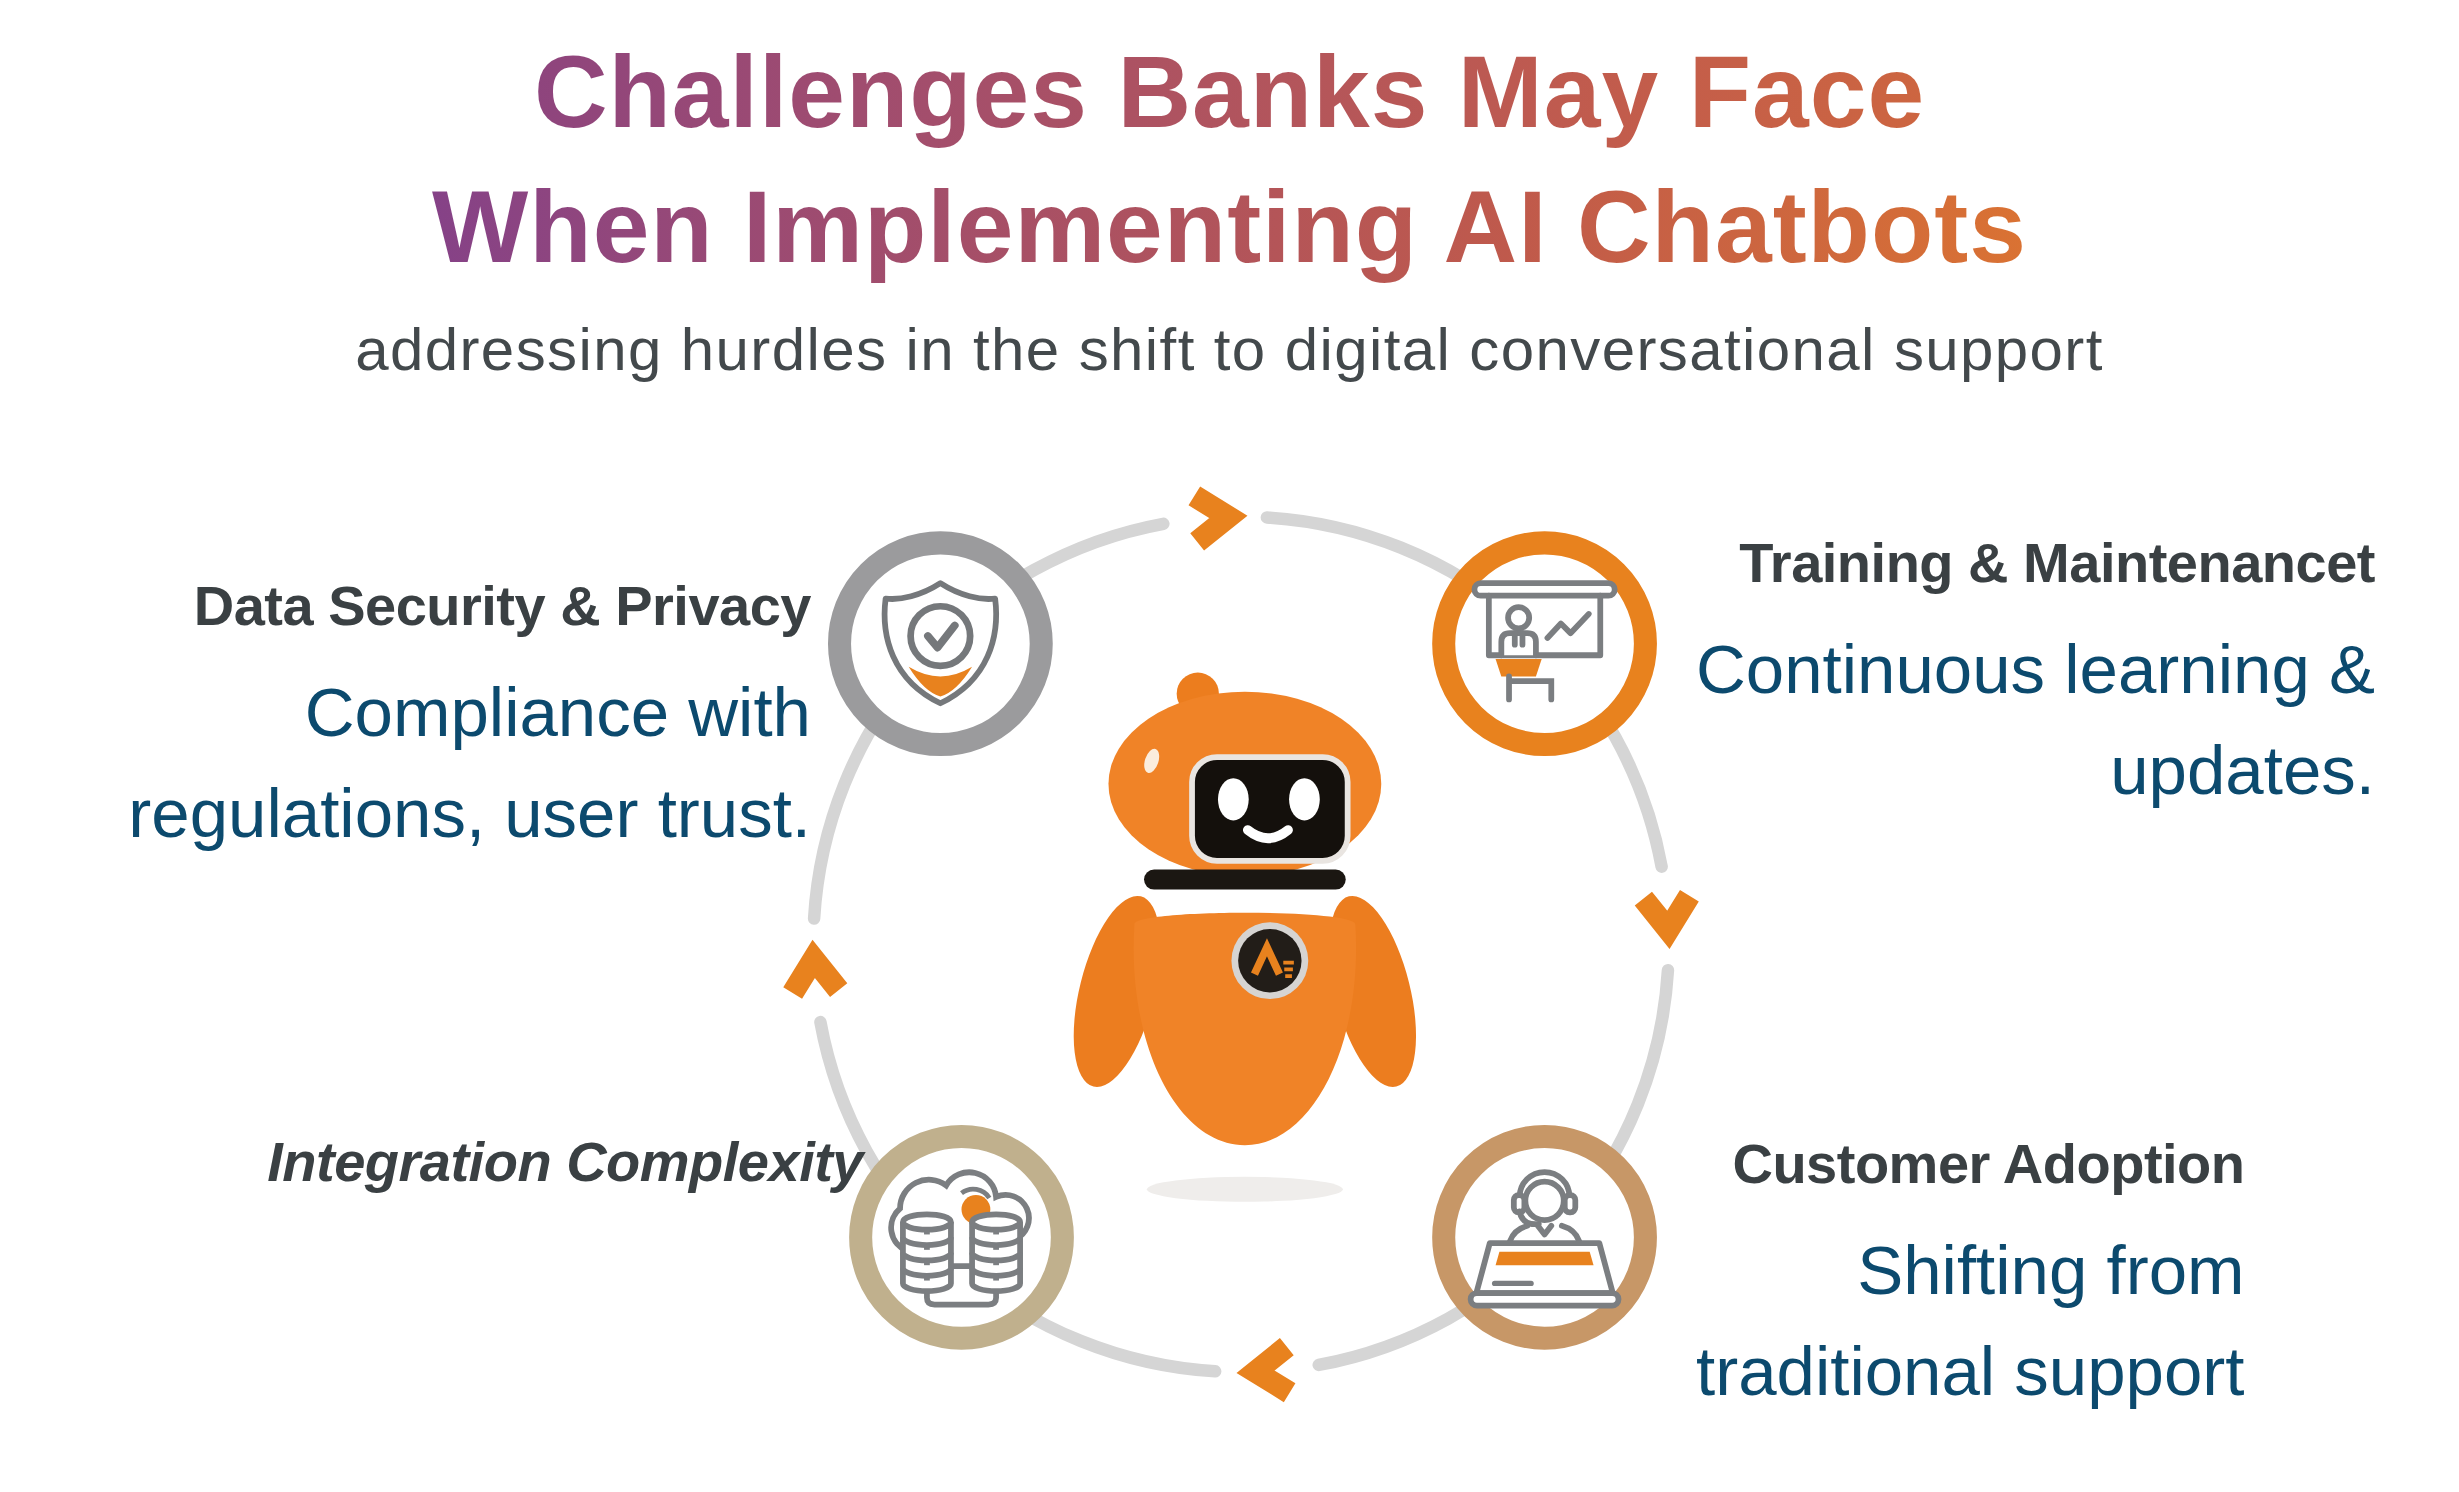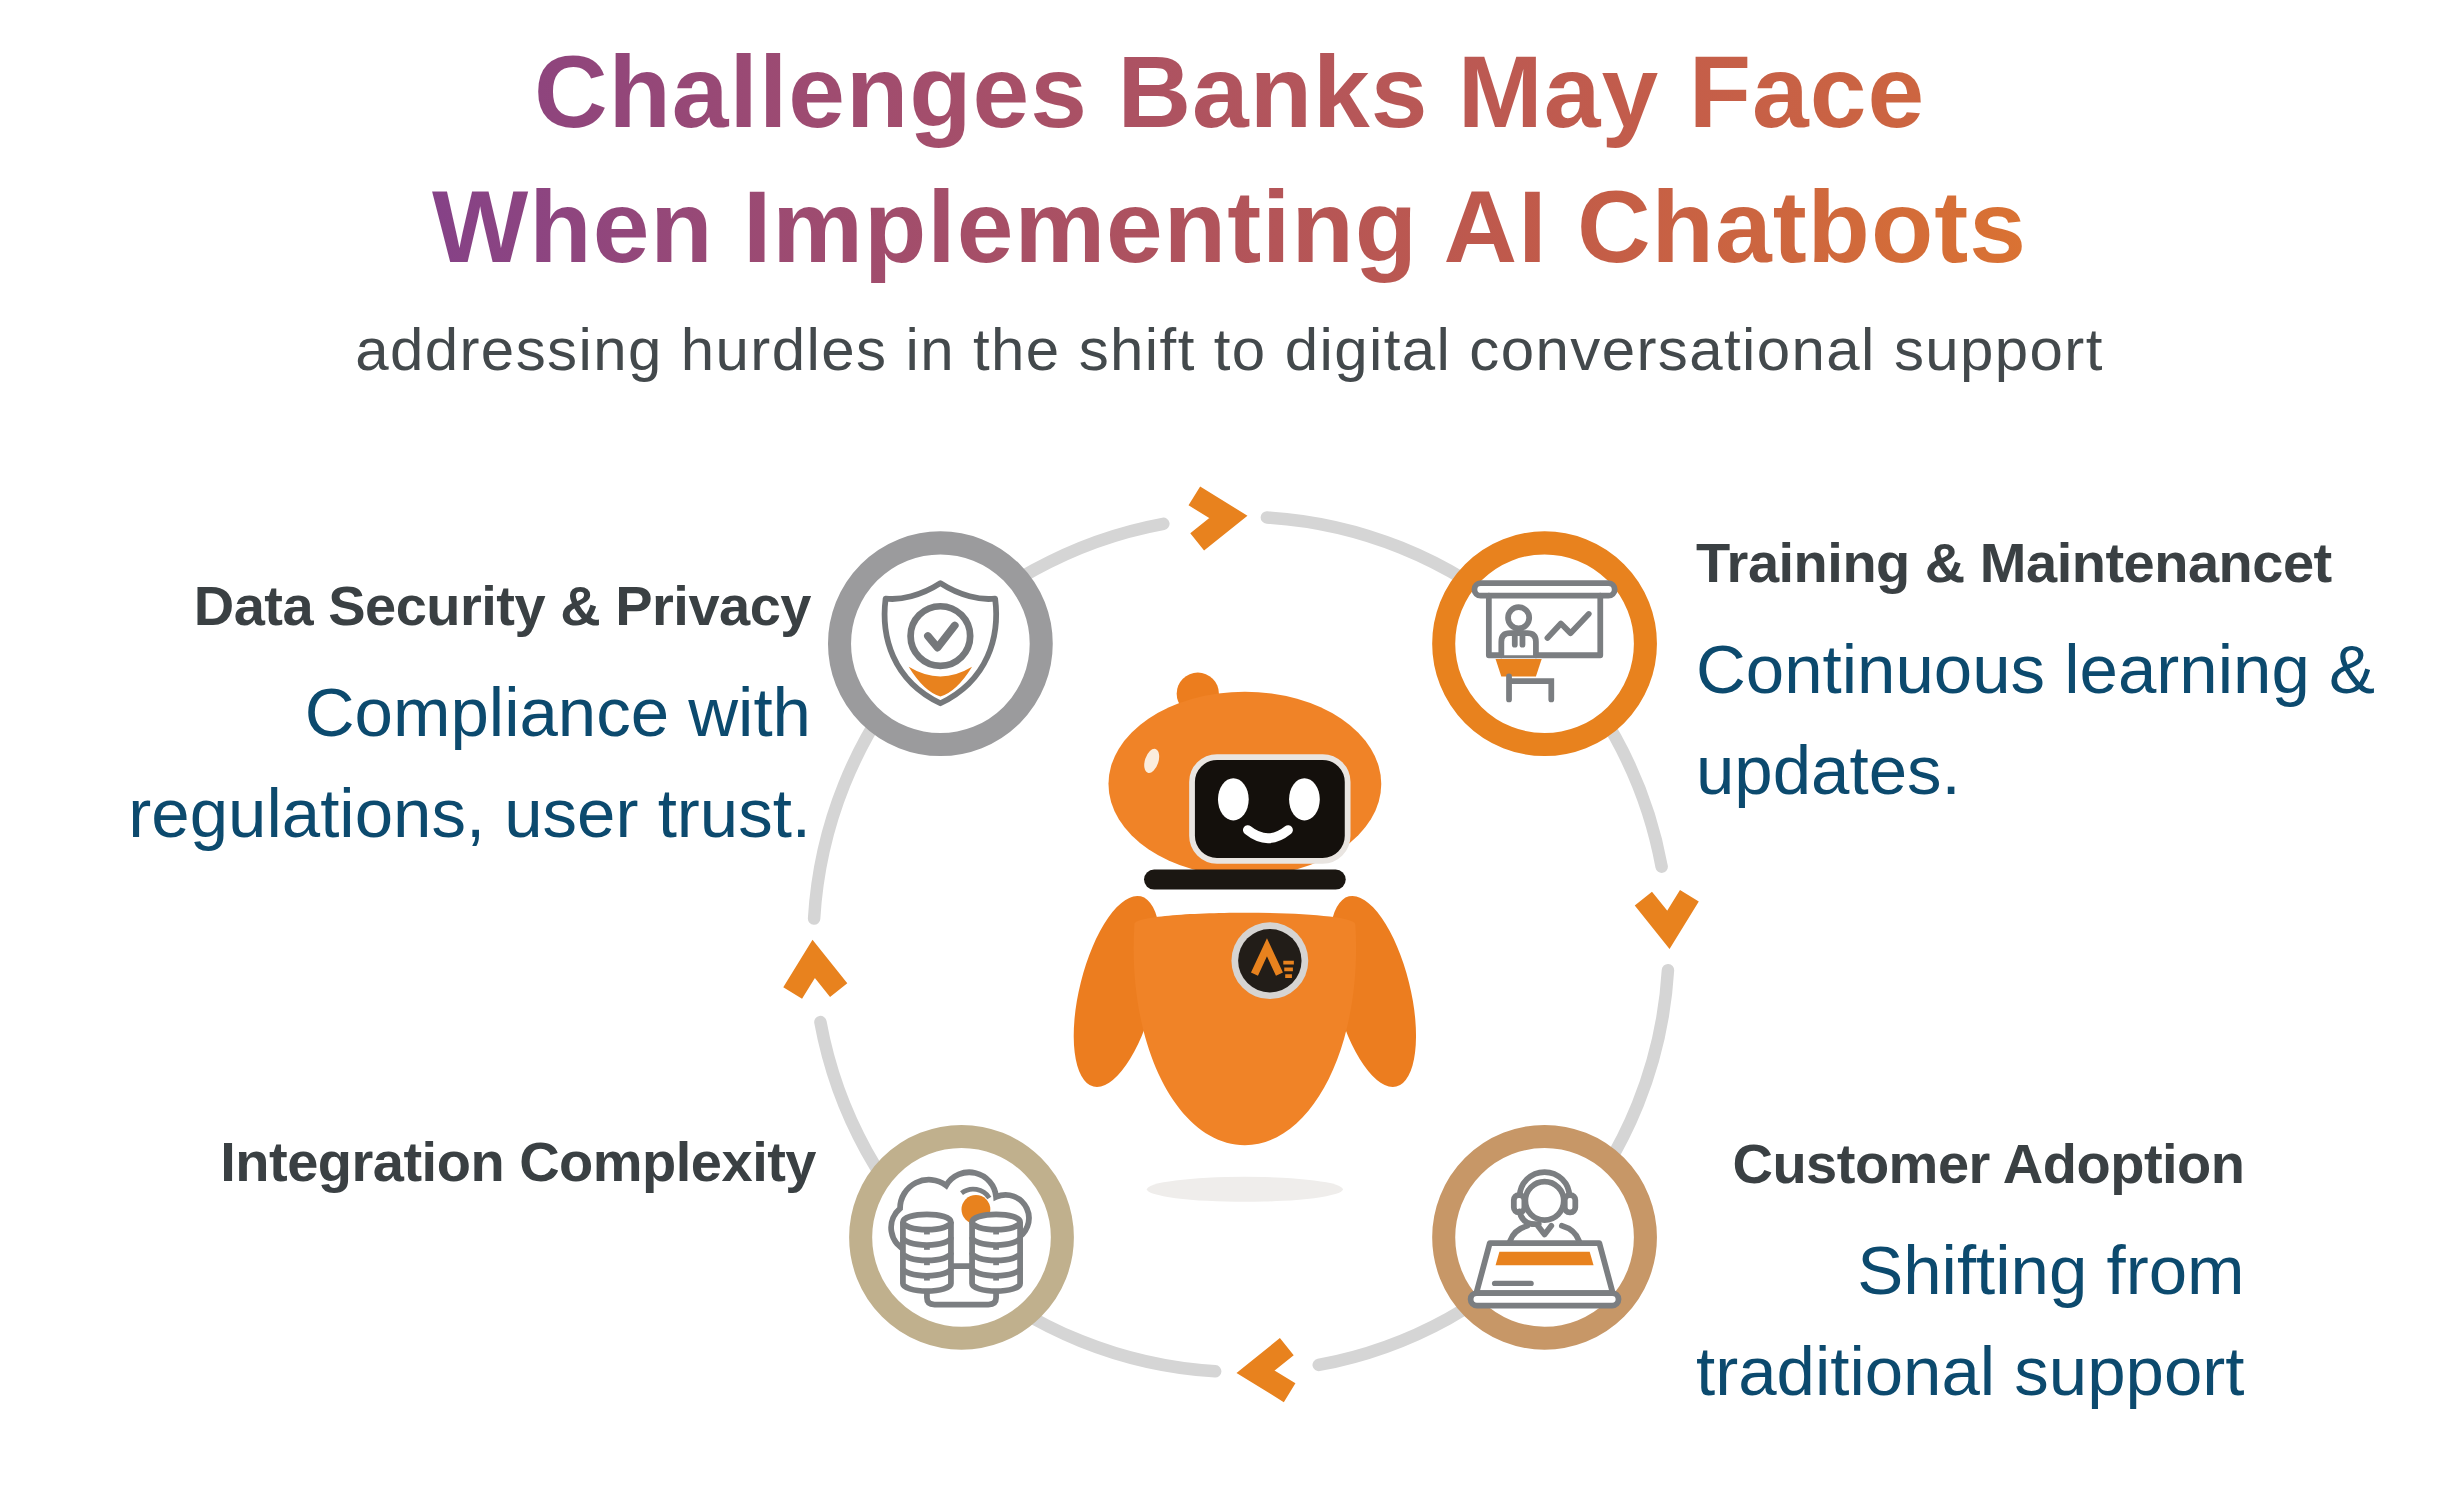"Training & Maintenancet" .item.tr { text-align: left -> right }
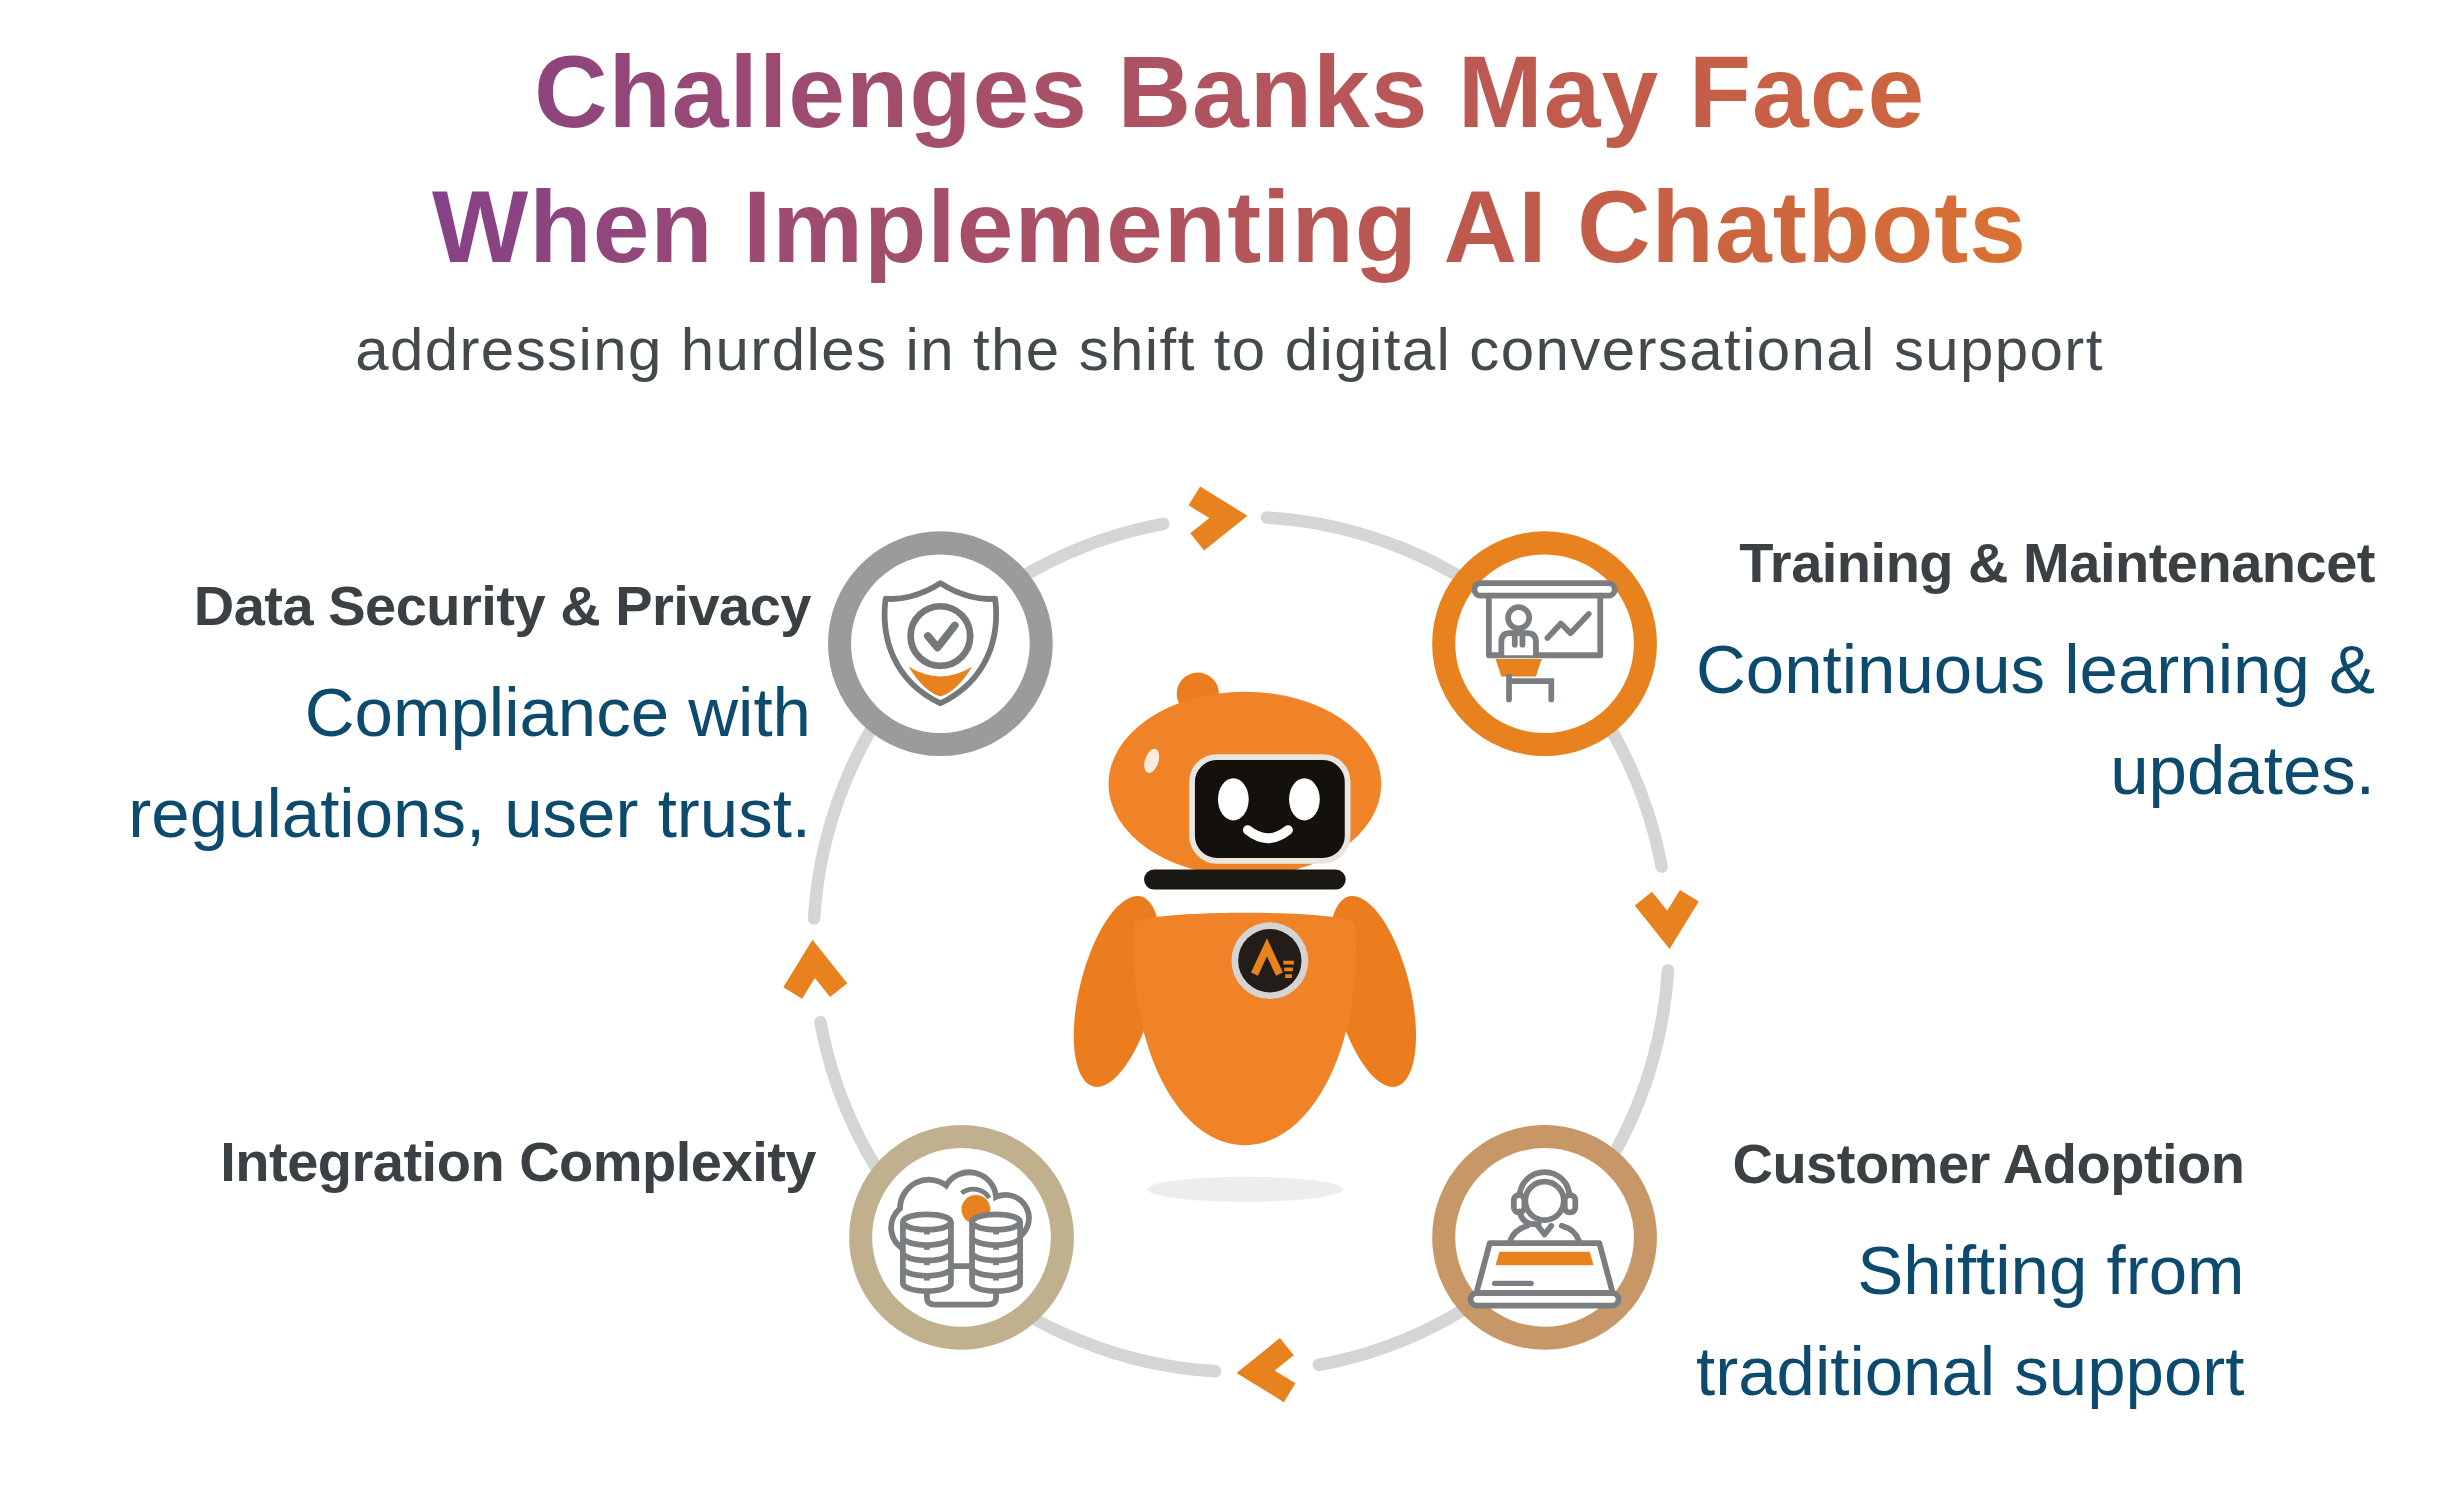"Integration Complexity" .item.bl { font-style: none -> italic; right: 1643px -> 1596px }
